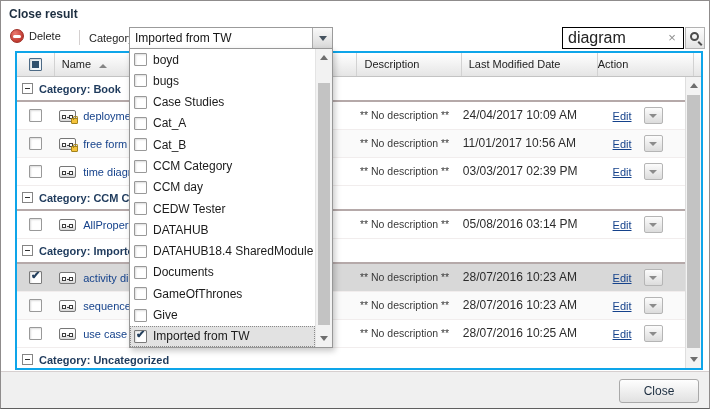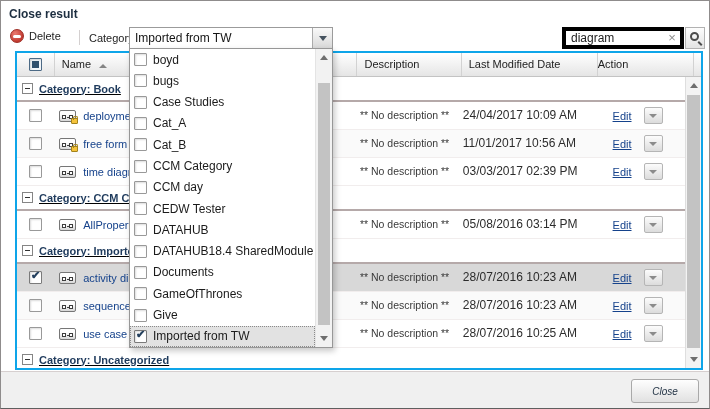"diagram" .search-input { border: 4px solid #000000 -> 1px solid #000000; font-size: 12px -> 16px }
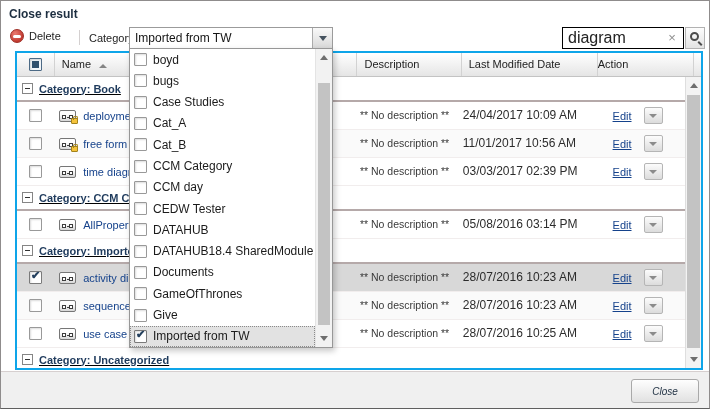"Category: Book" .group-row { text-decoration: underline -> none }
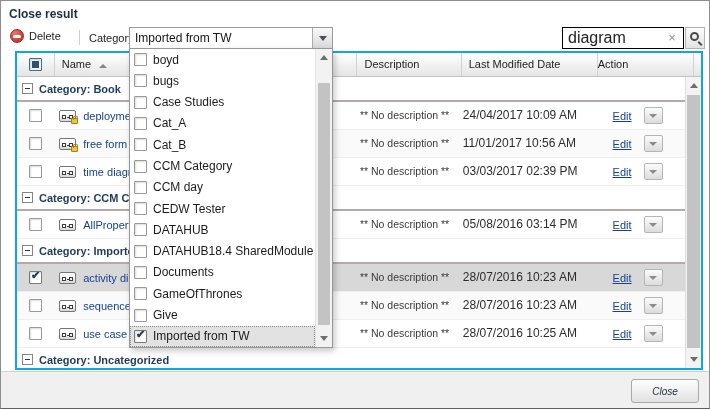"Close" .close-btn { font-size: 10px -> 12px; font-style: italic -> none; width: 68px -> 80px }
